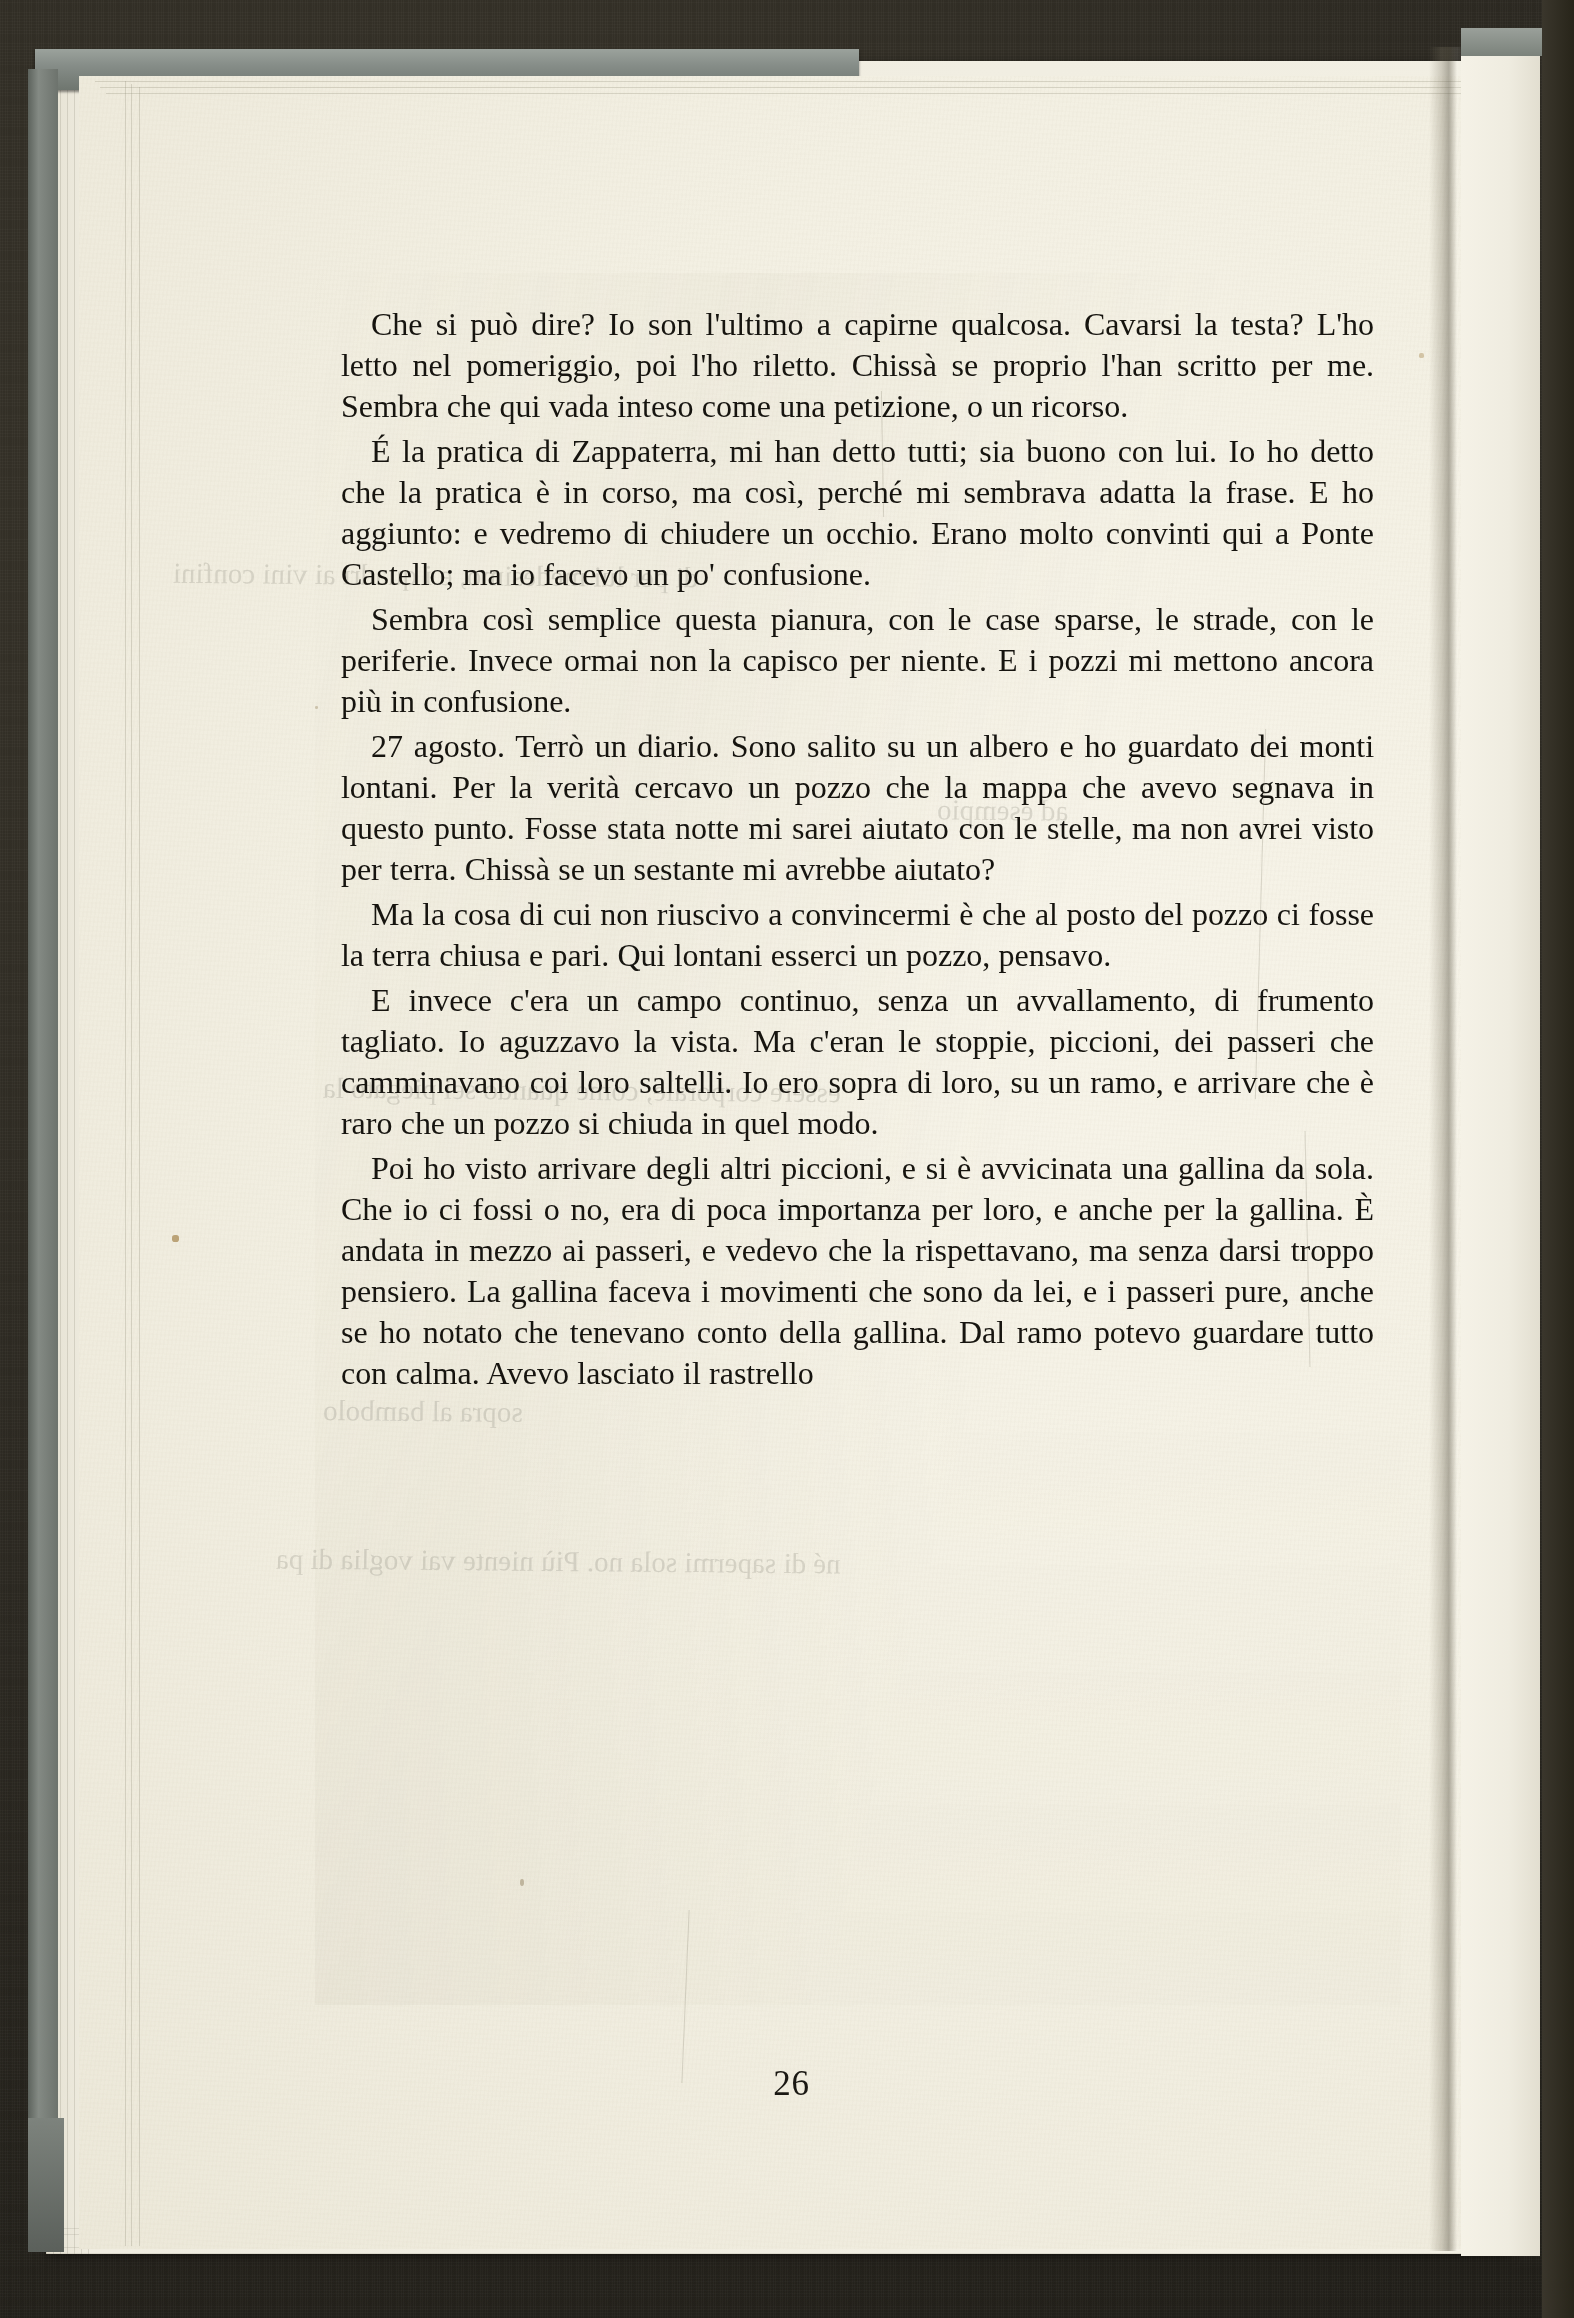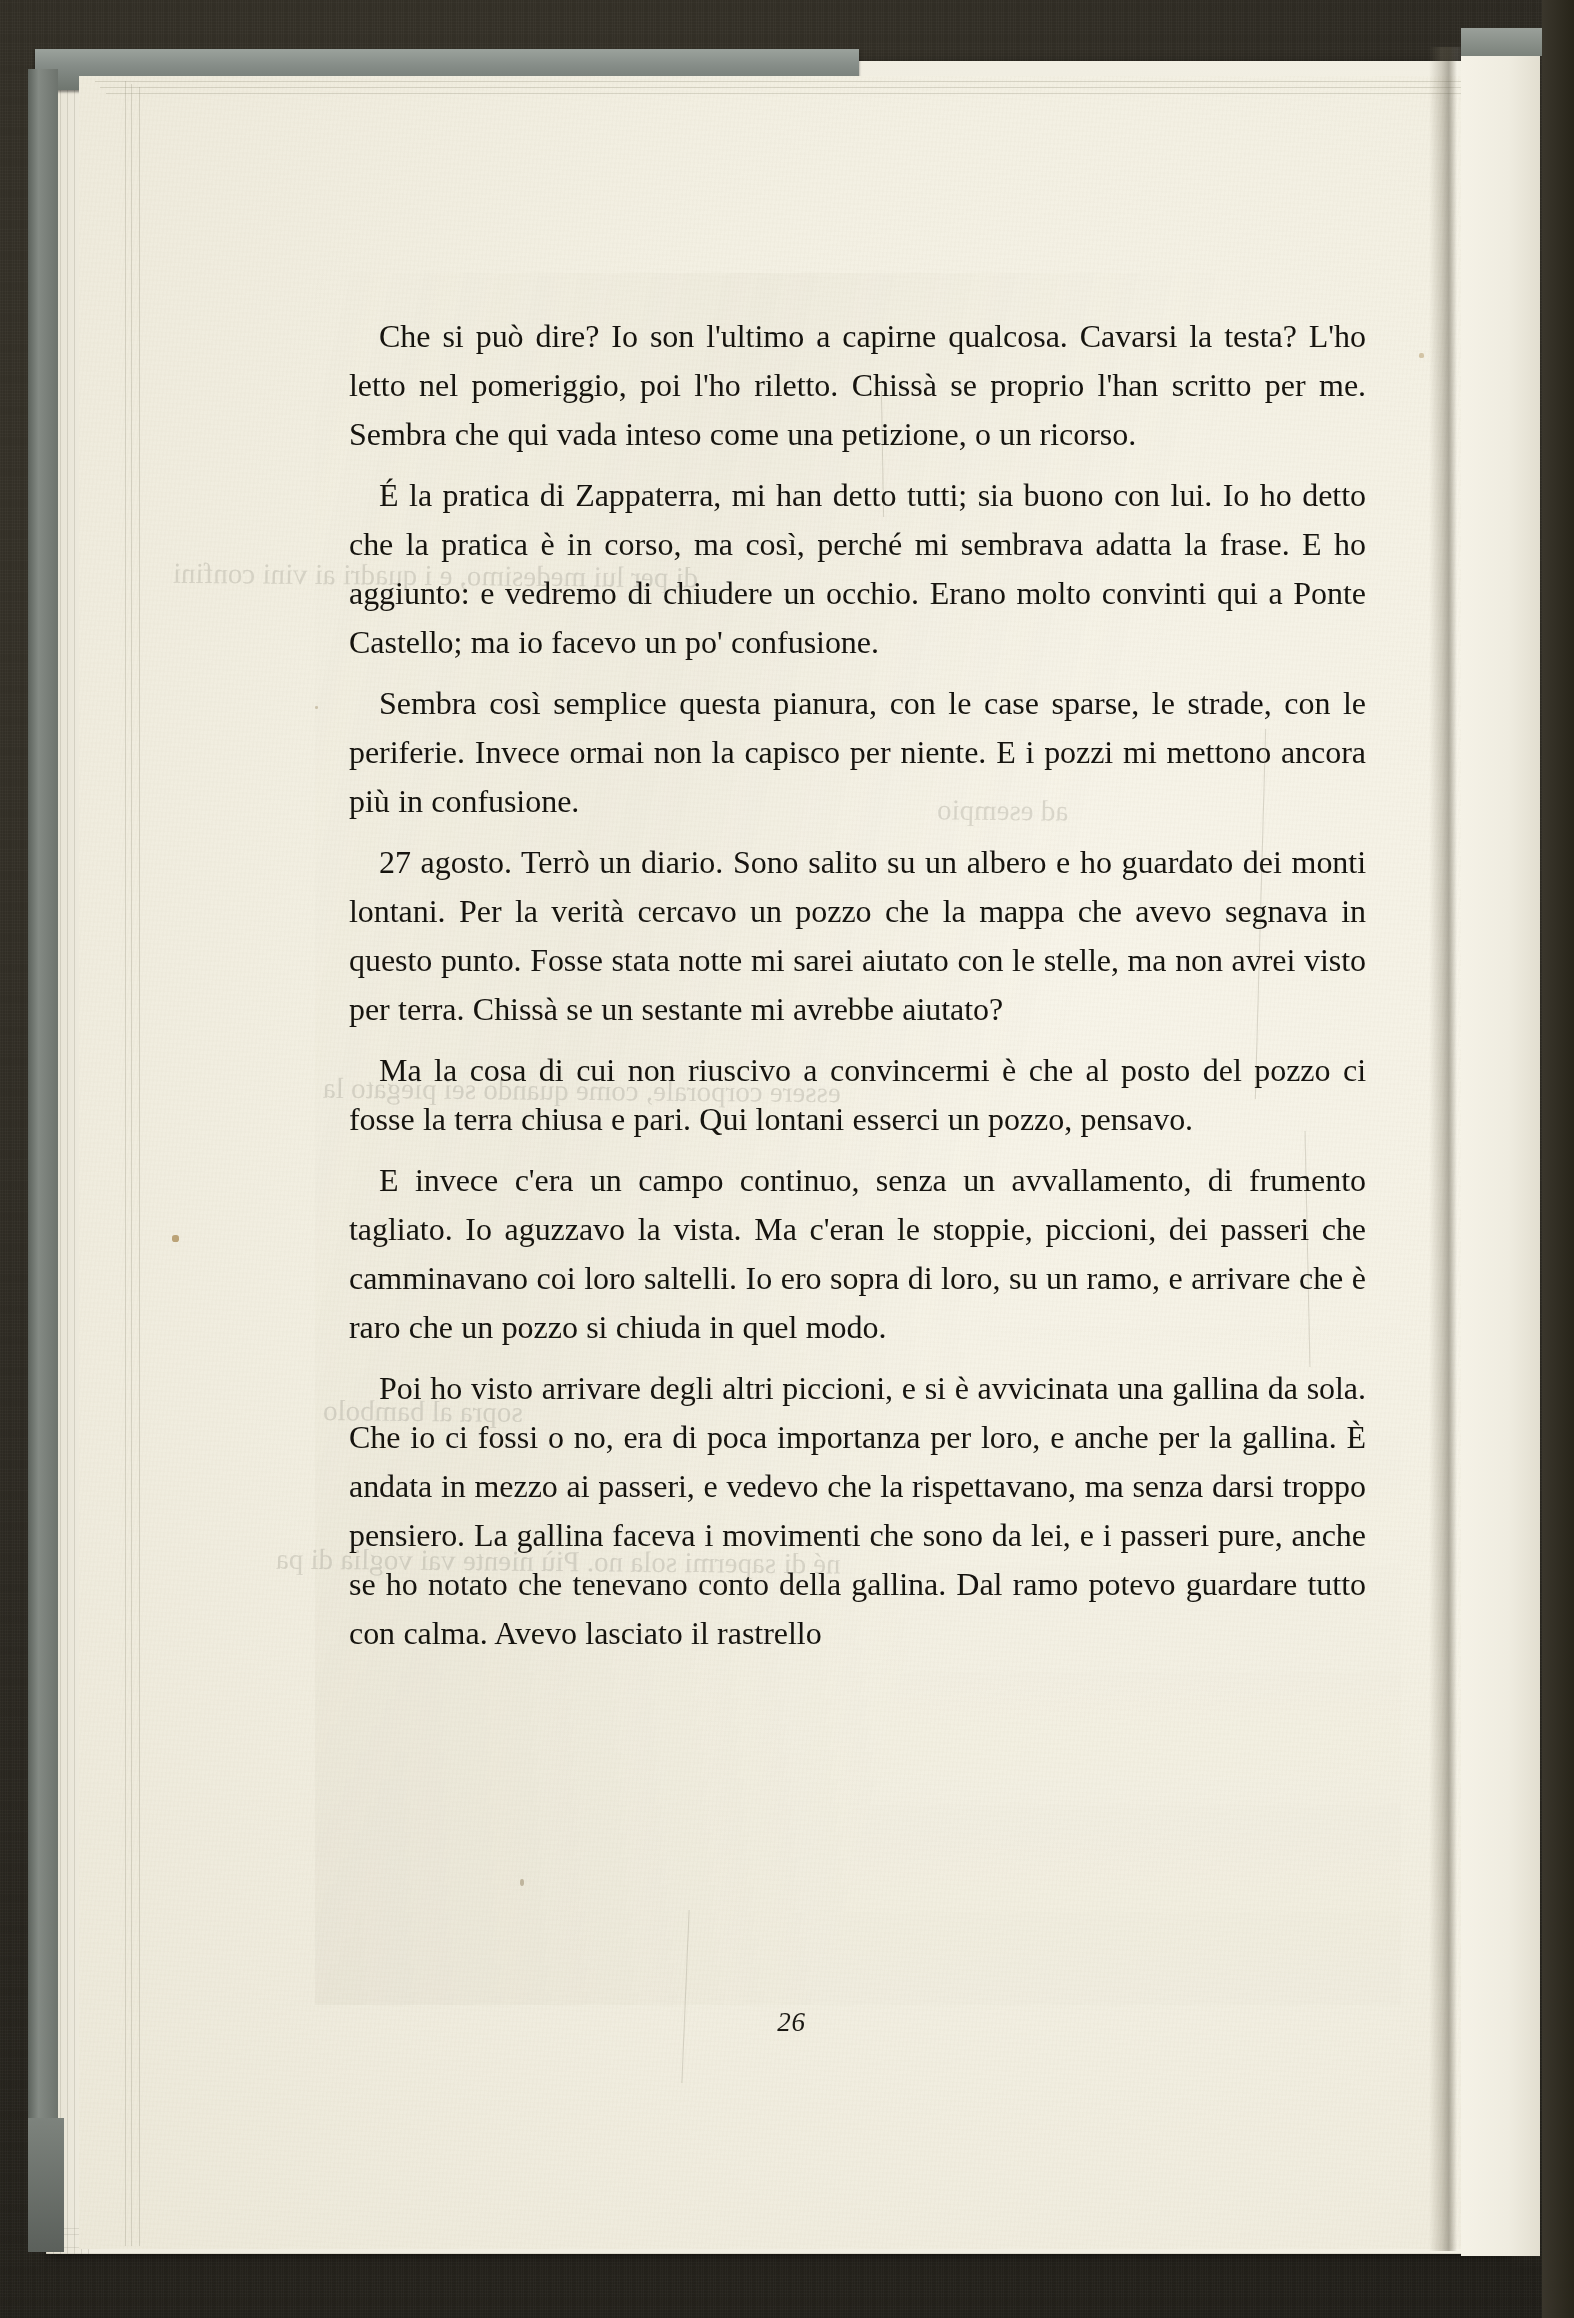"Che si può dire? Io" .para { line-height: 49px -> 41px; margin: 12px -> 4px }
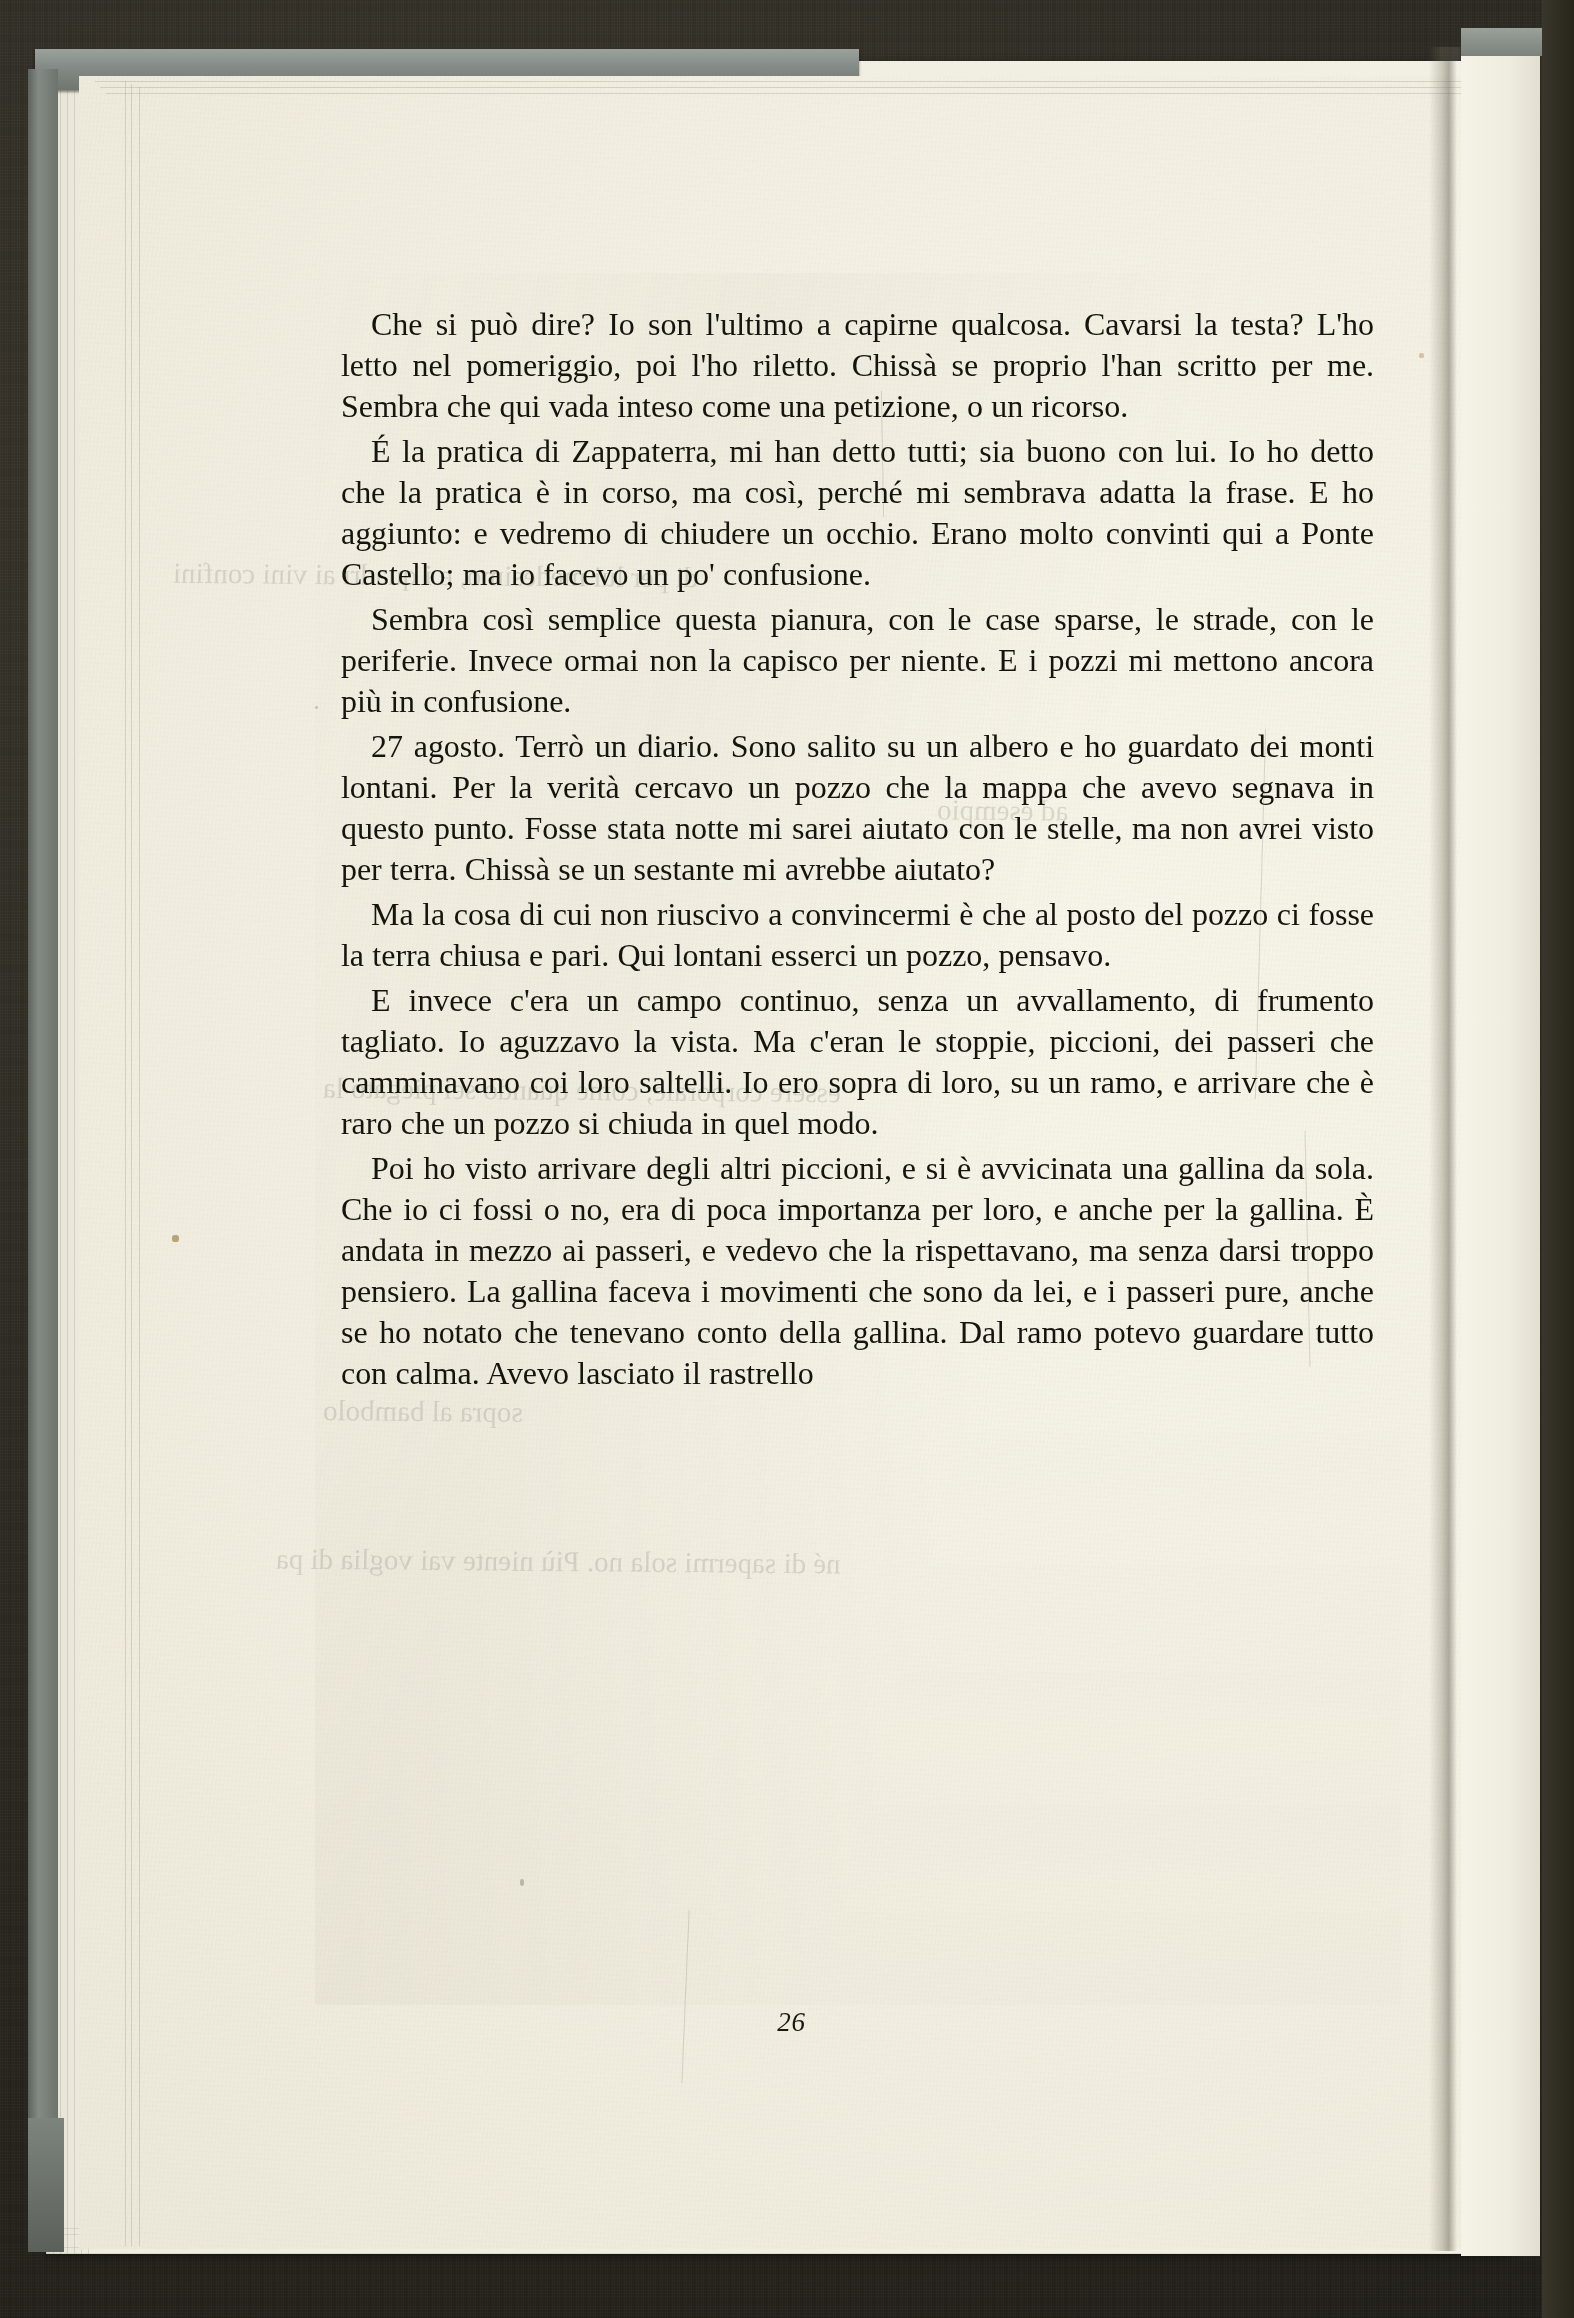"26" .folio { font-size: 27px -> 35px; font-style: italic -> none; top: 1931px -> 1988px }
